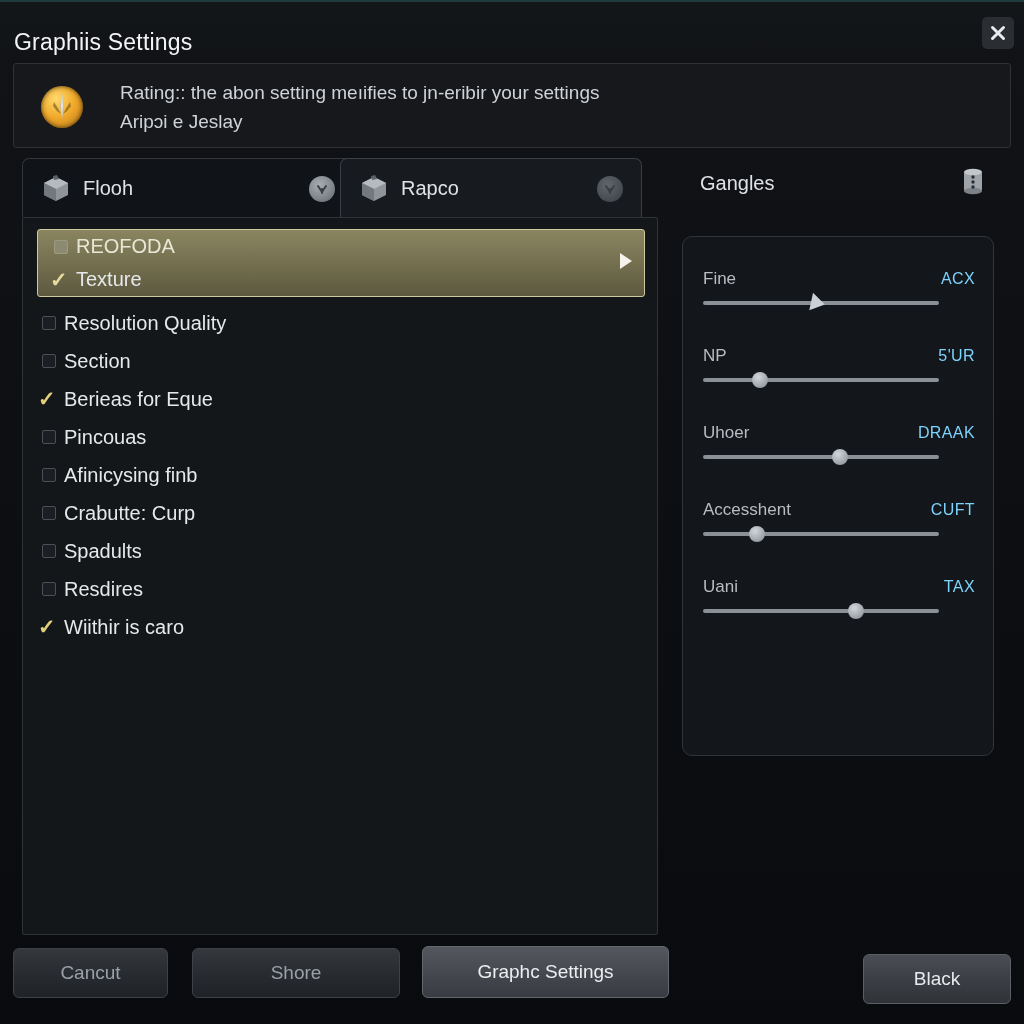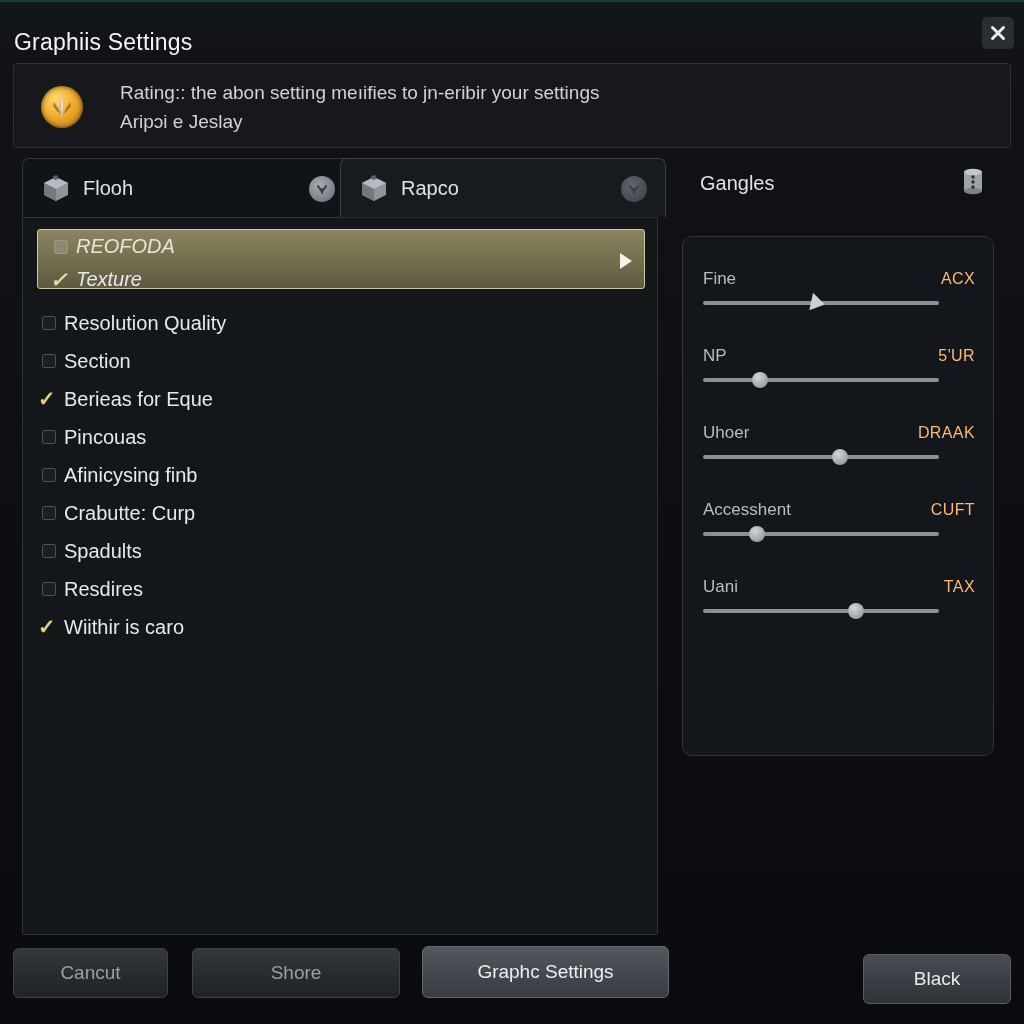"Rapco" .tab.tab-1 { width: 326px -> 302px }
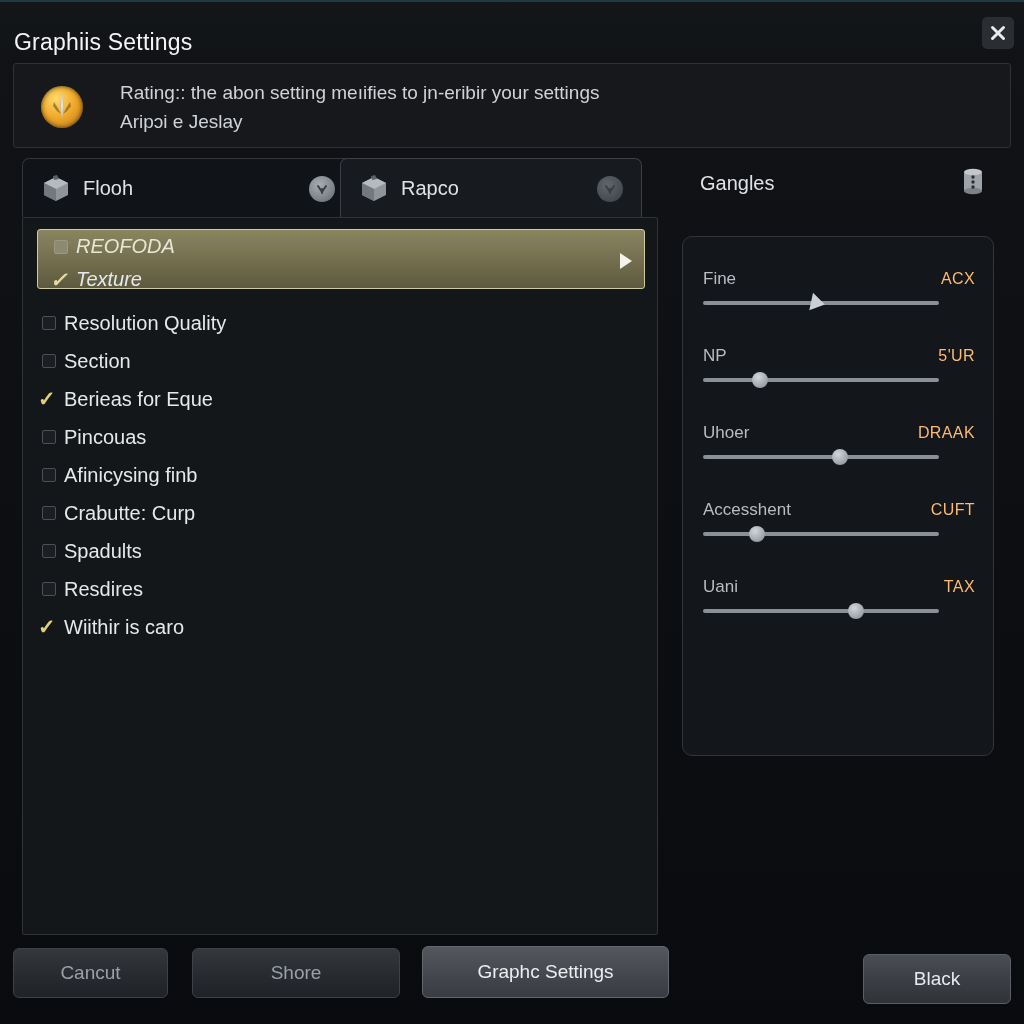"REOFODA" .sel-group { font-style: italic -> none; height: 60px -> 68px }
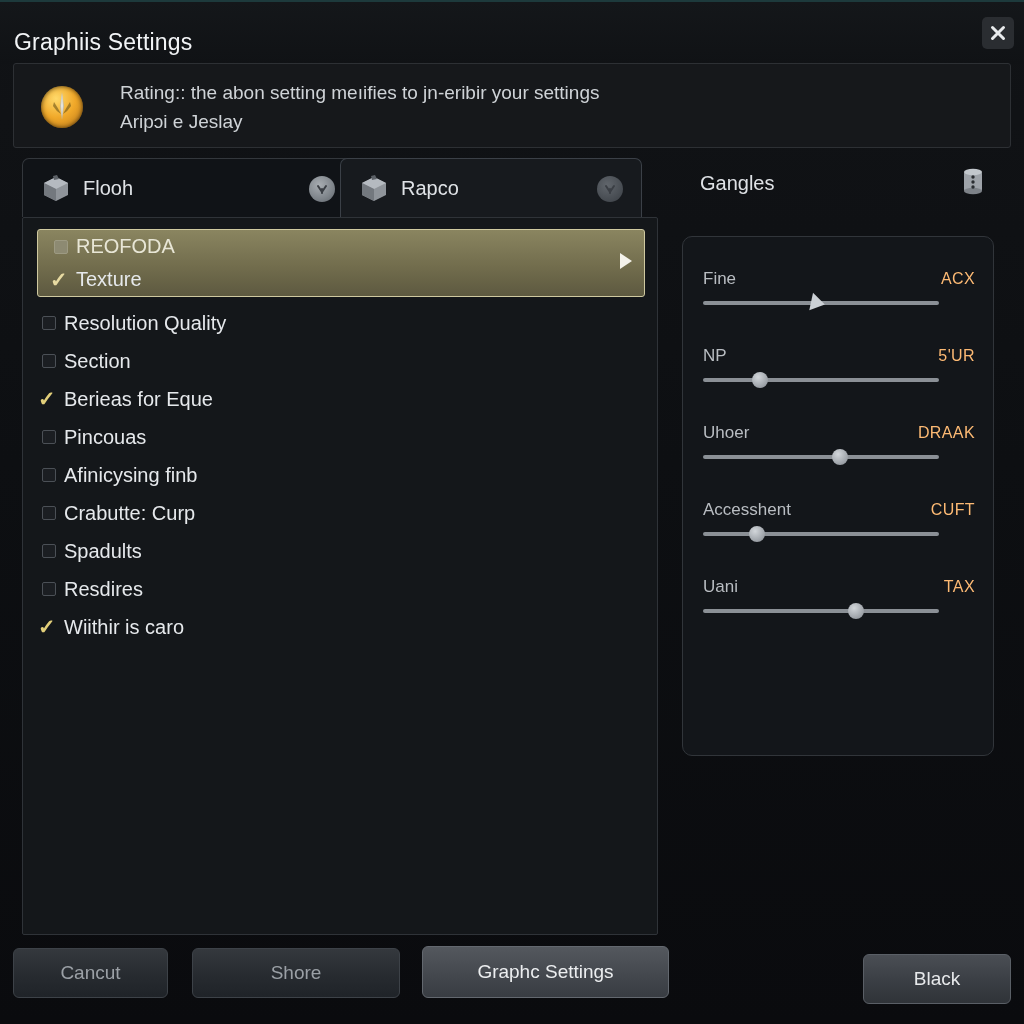"ACX" .s-val { color: #fdba74 -> #7dd3fc }
